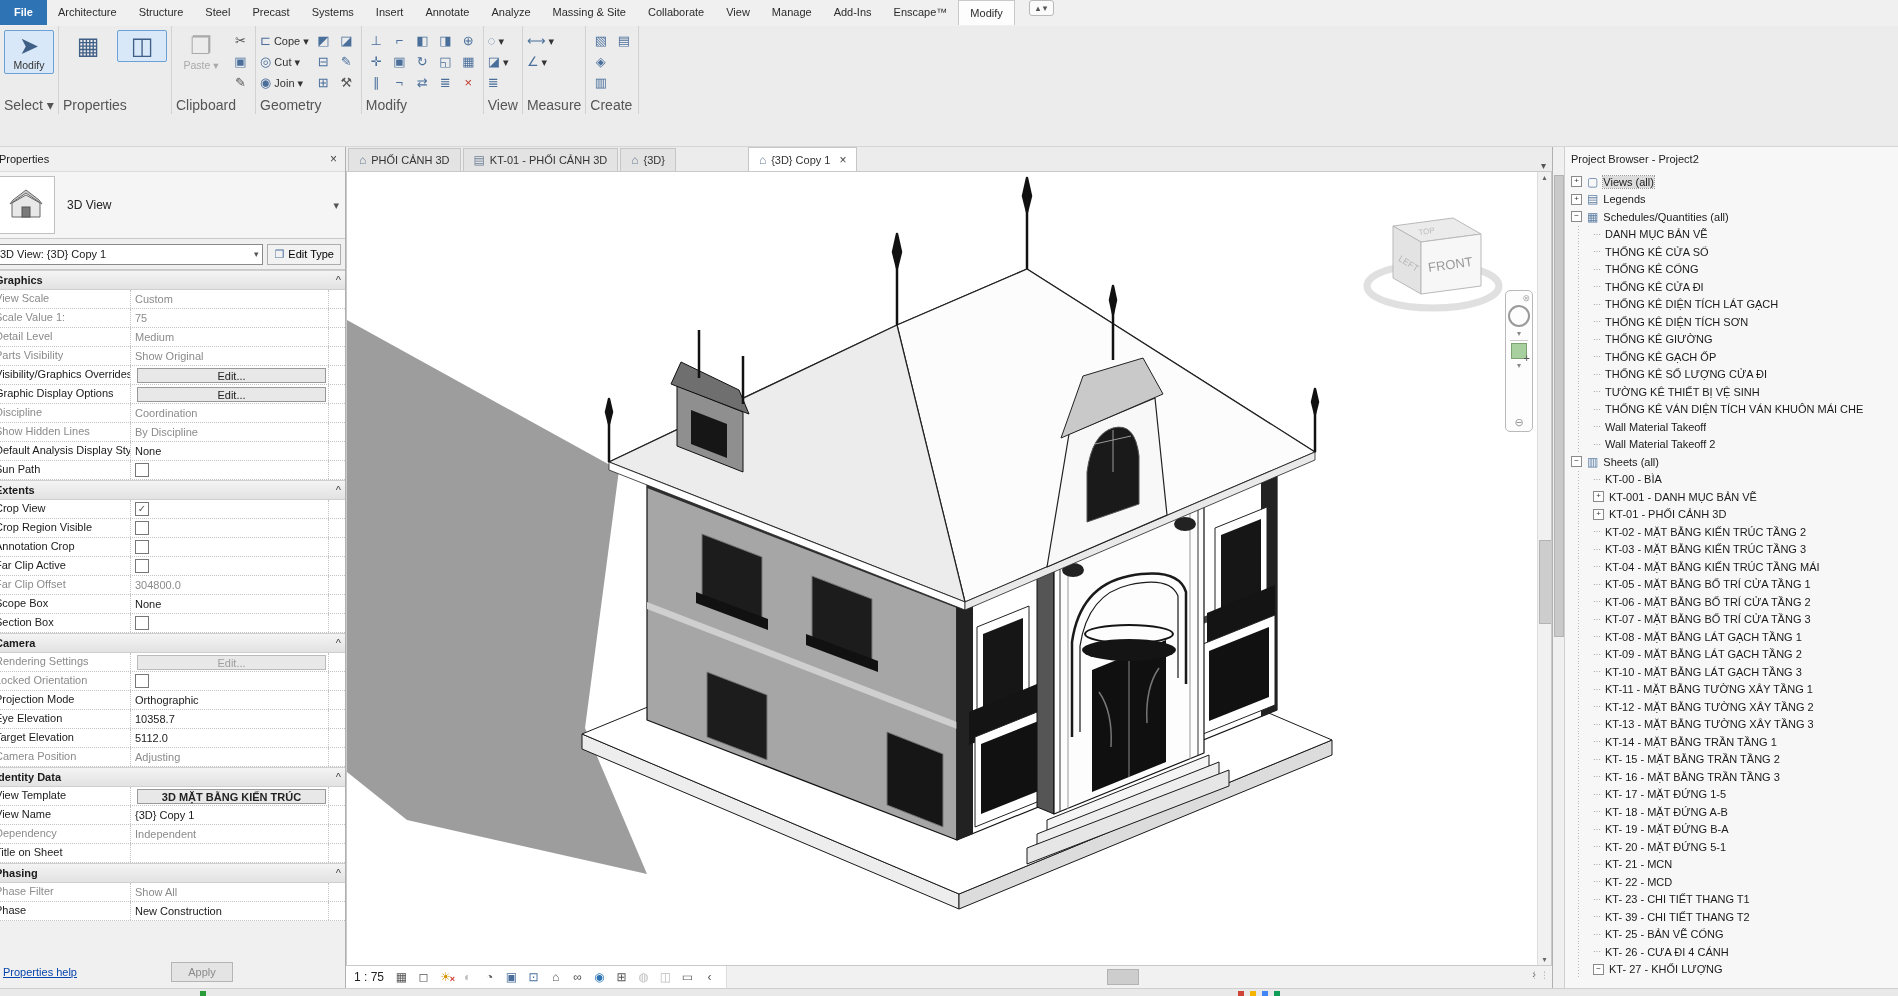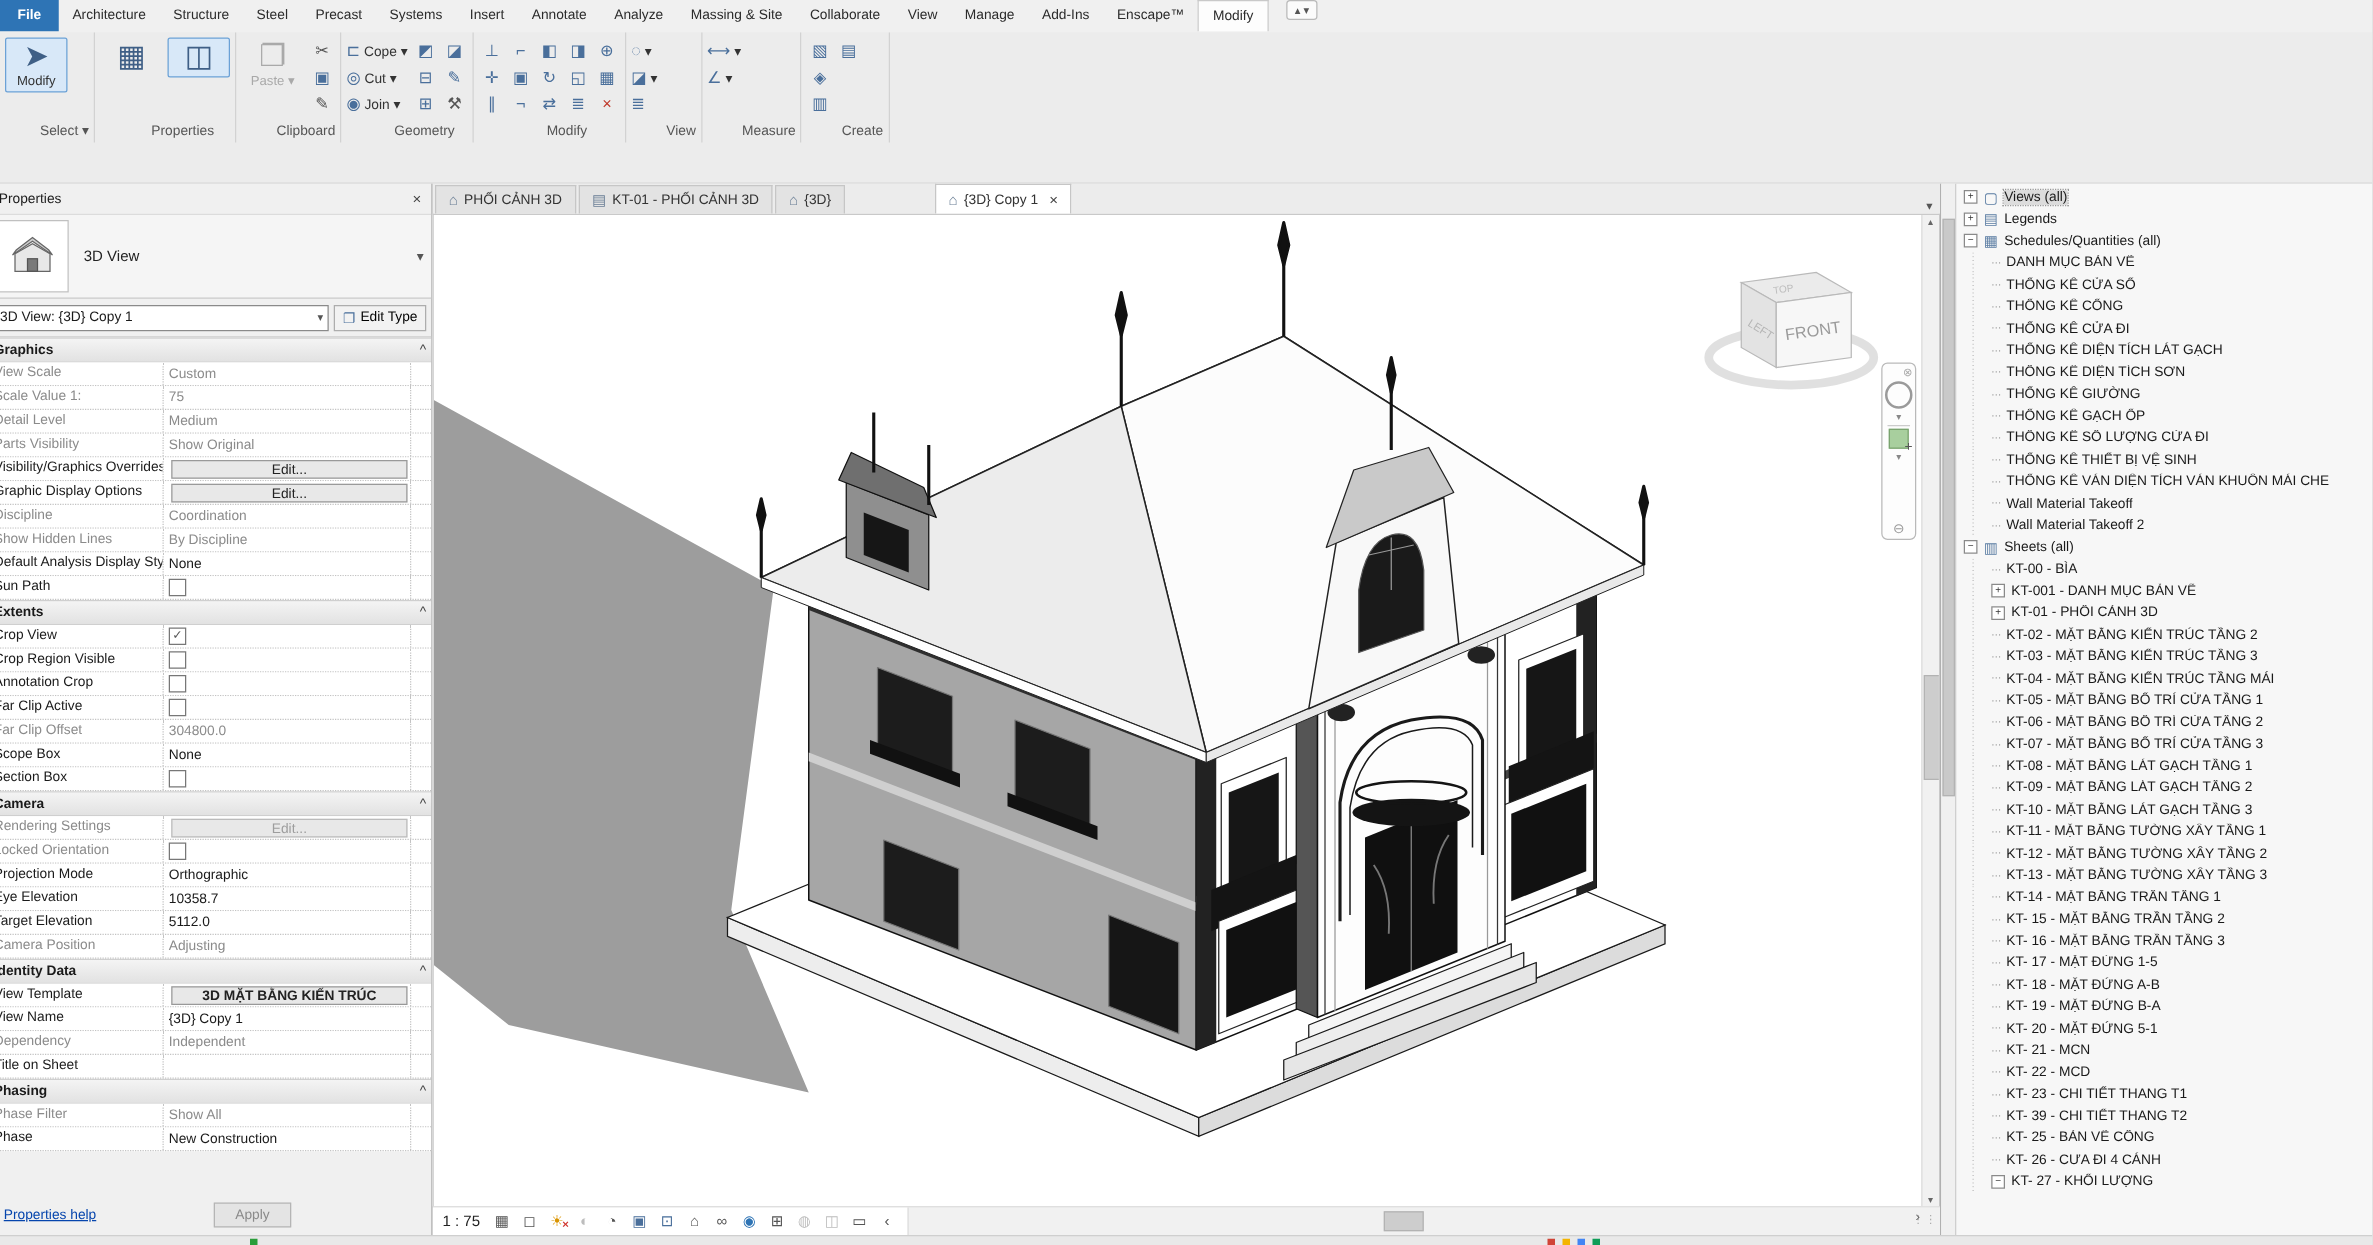"Select ▾" .plabel { font-size: 11px -> 14px; margin-left: 28px -> none; text-align: center -> left }
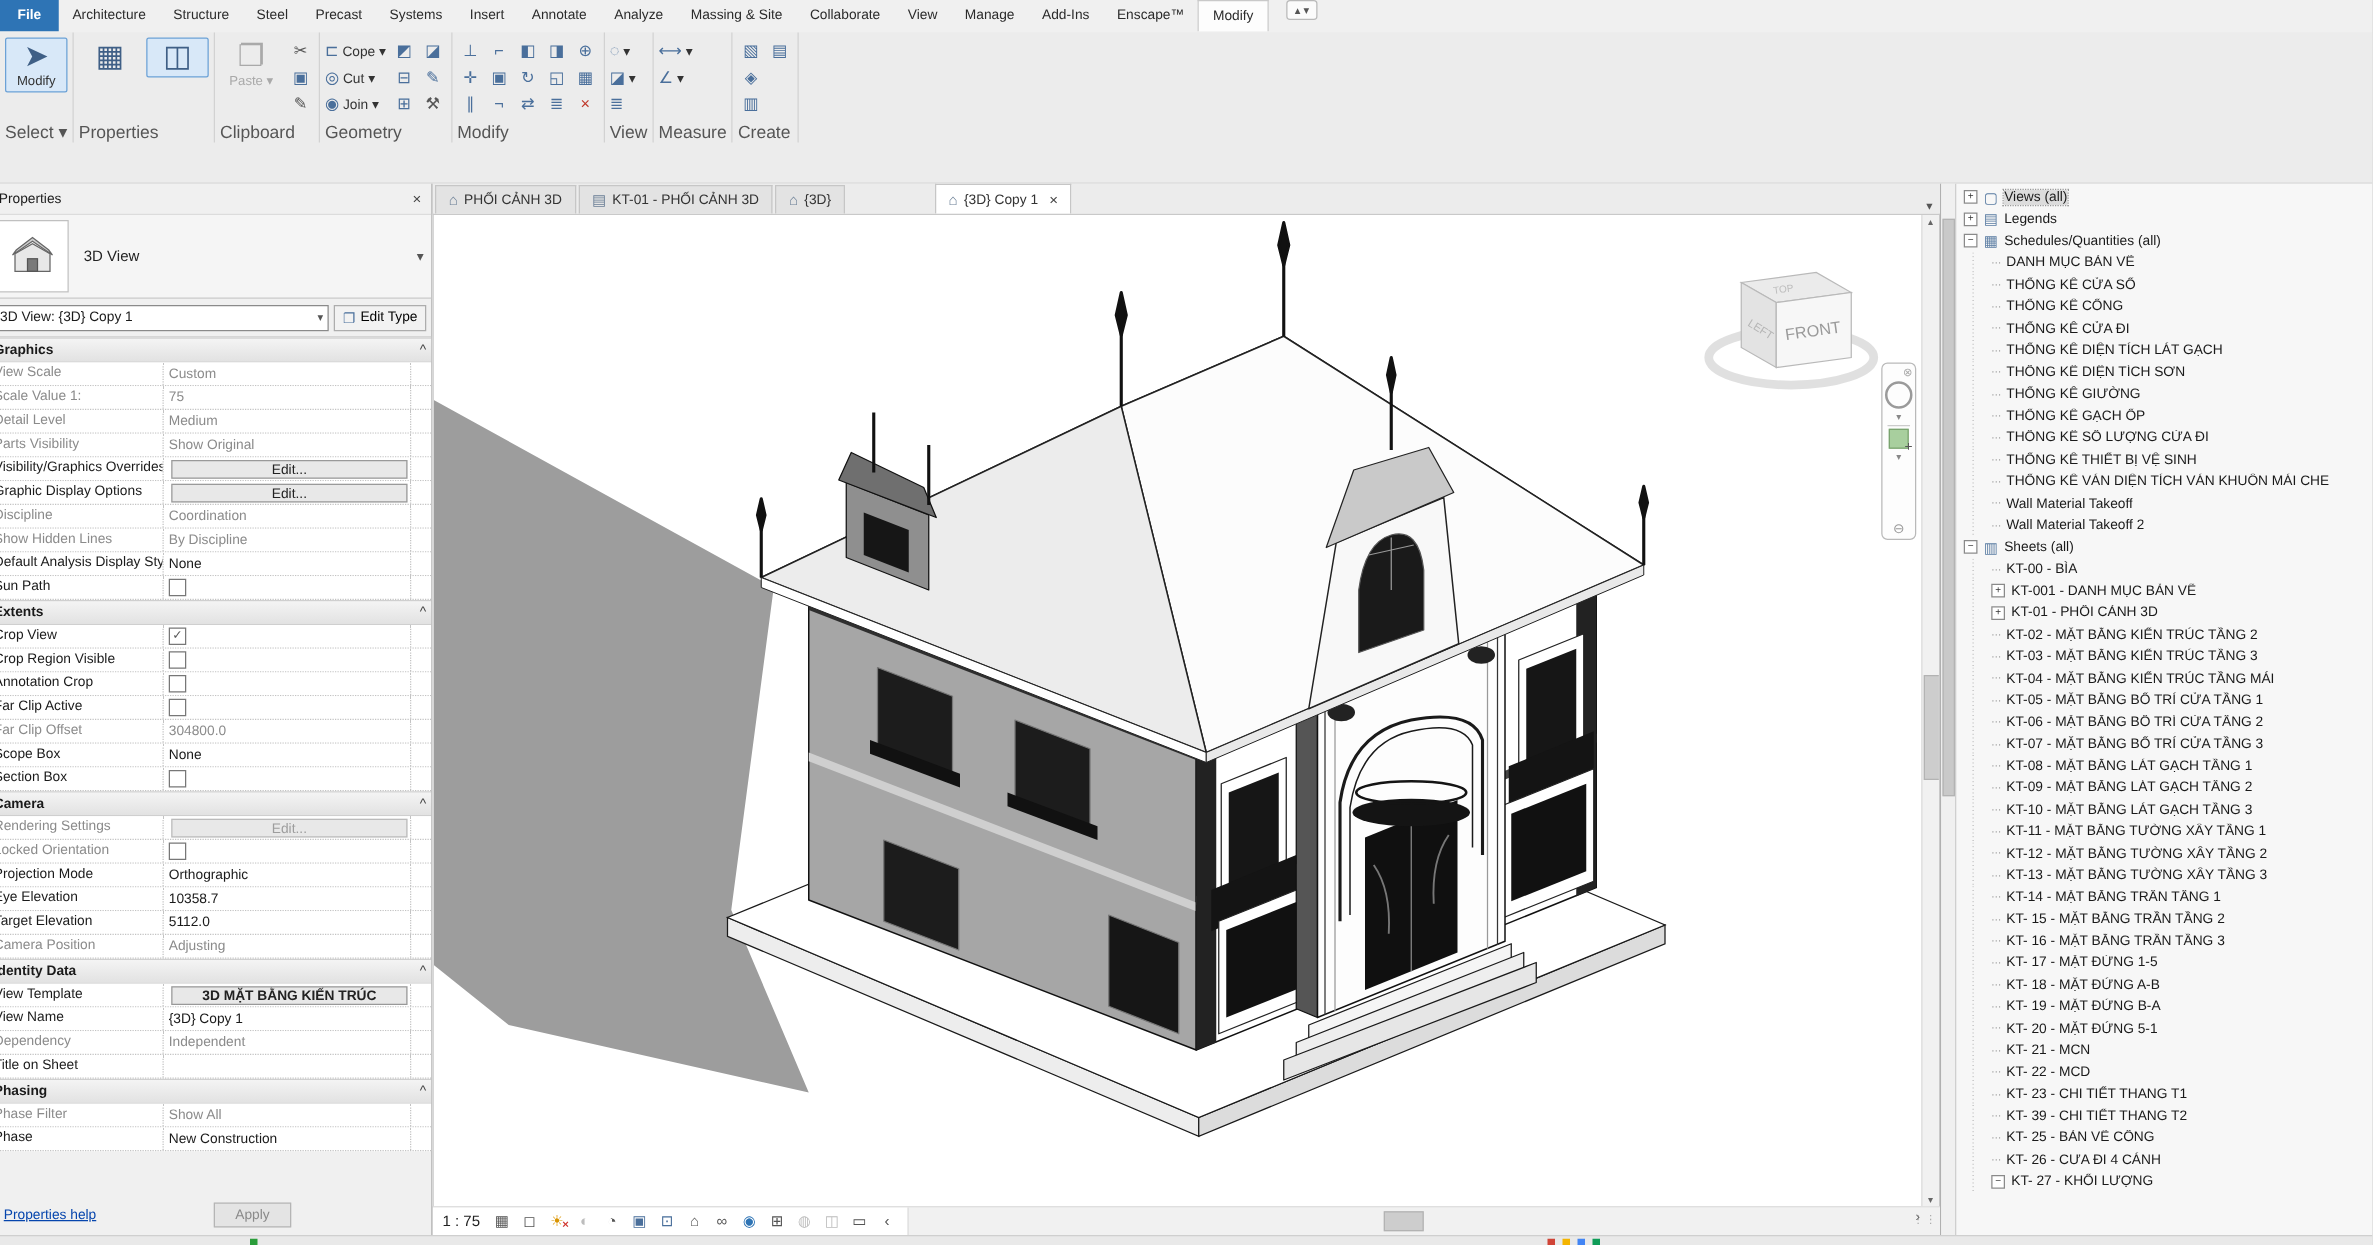"Project Browser - Project2" div.btitle { html: none -> <div>Project Browser - Project2</div> }
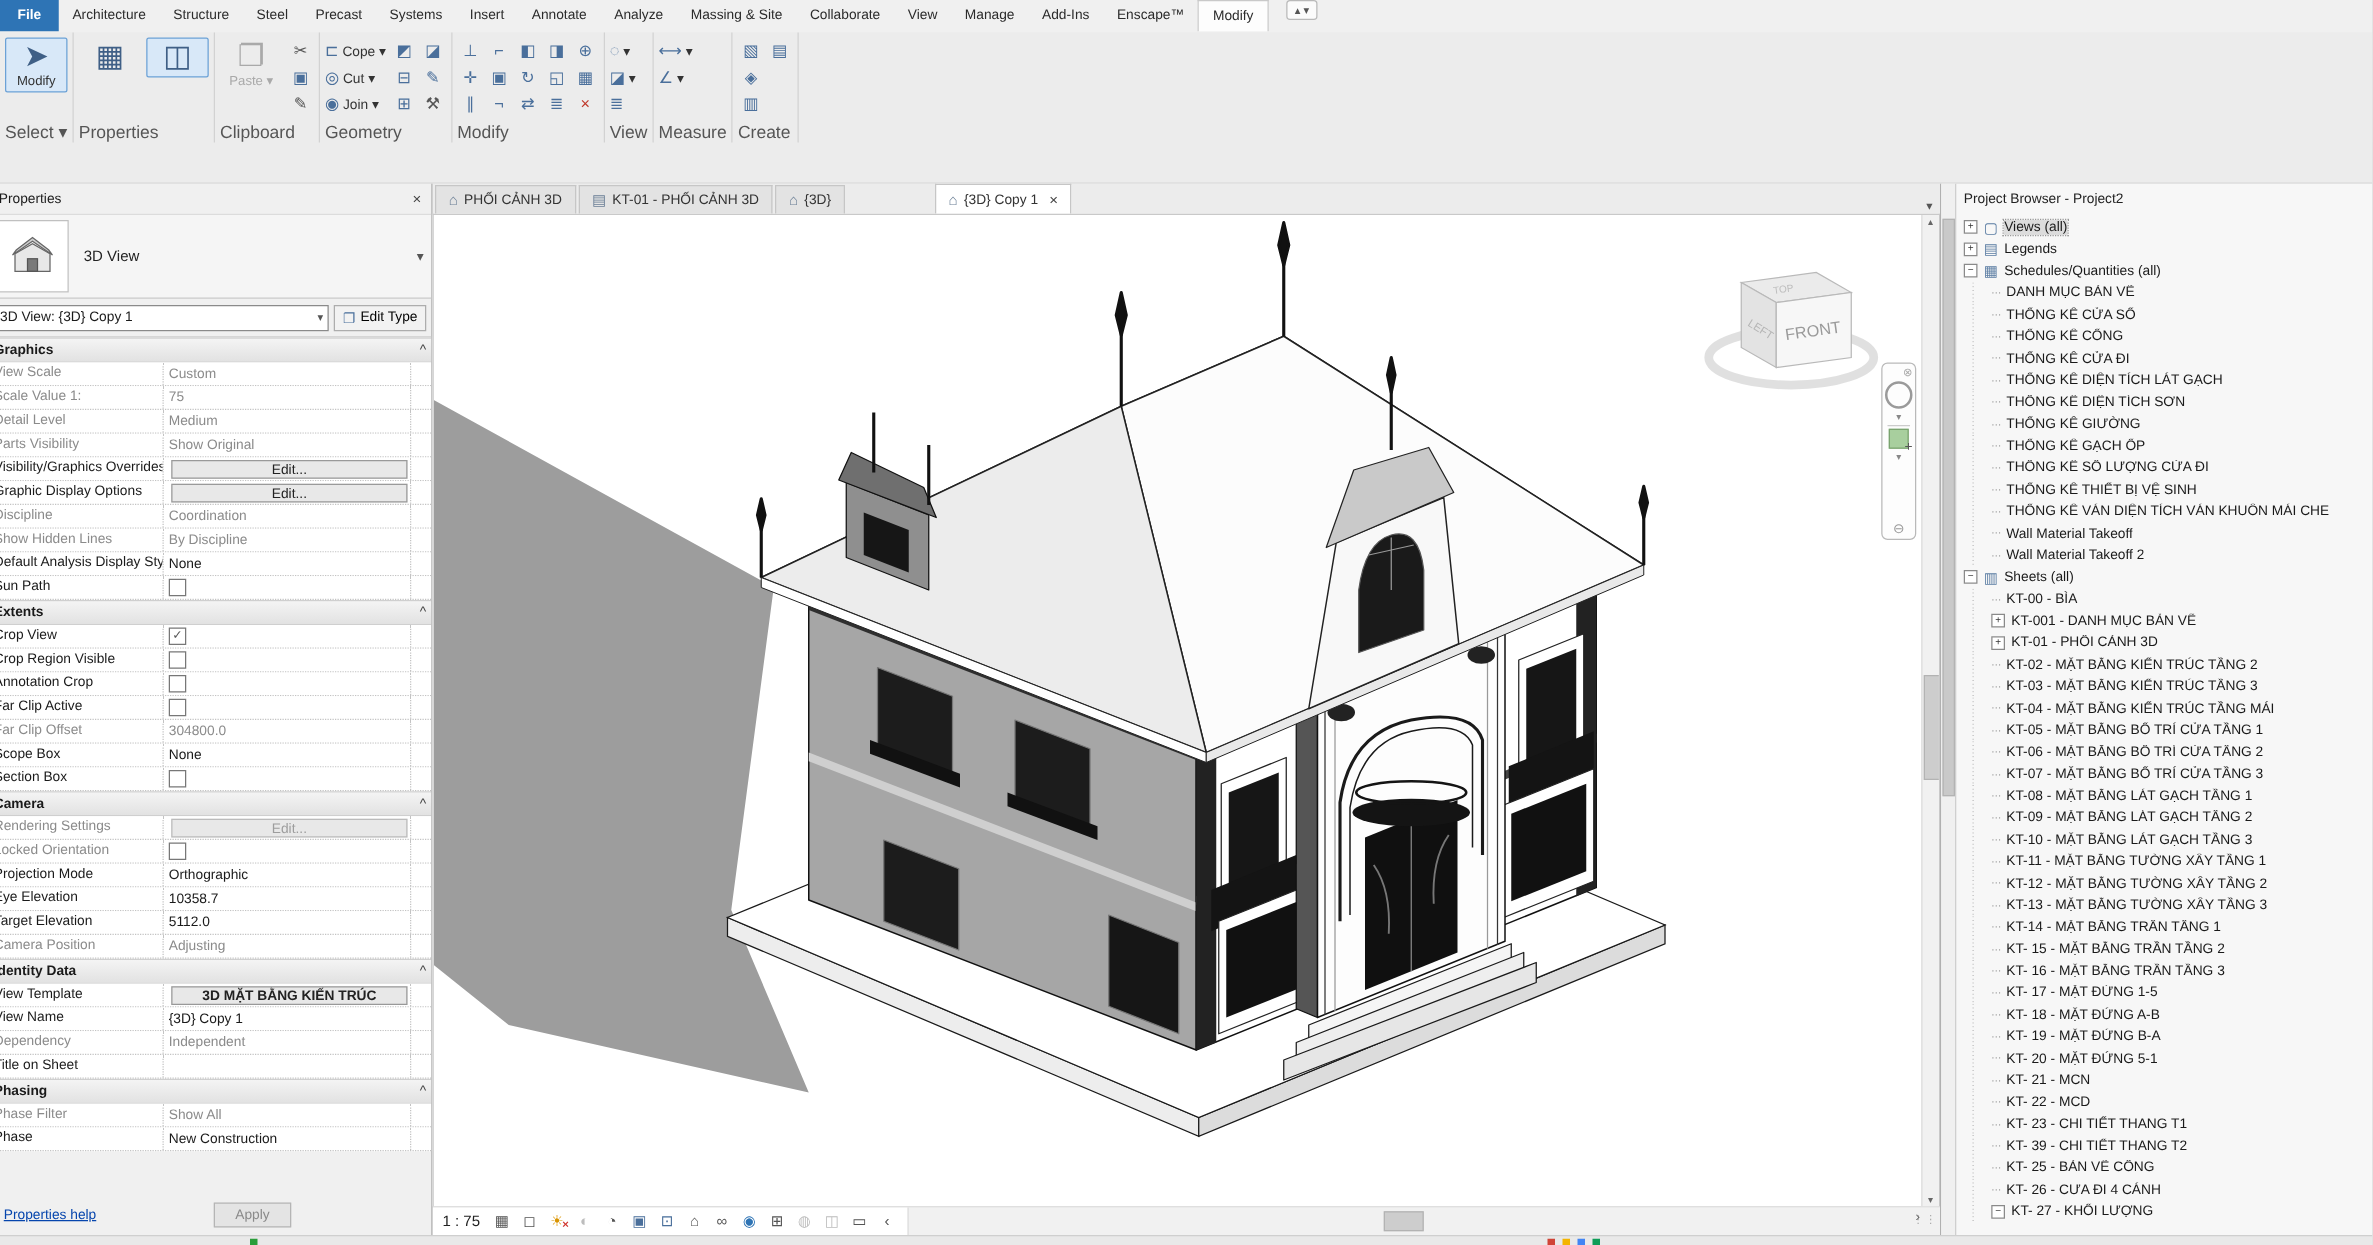"THỐNG KÊ THIẾT BỊ VỆ" span.tlabel { text: THỐNG -> TƯỜNG }
